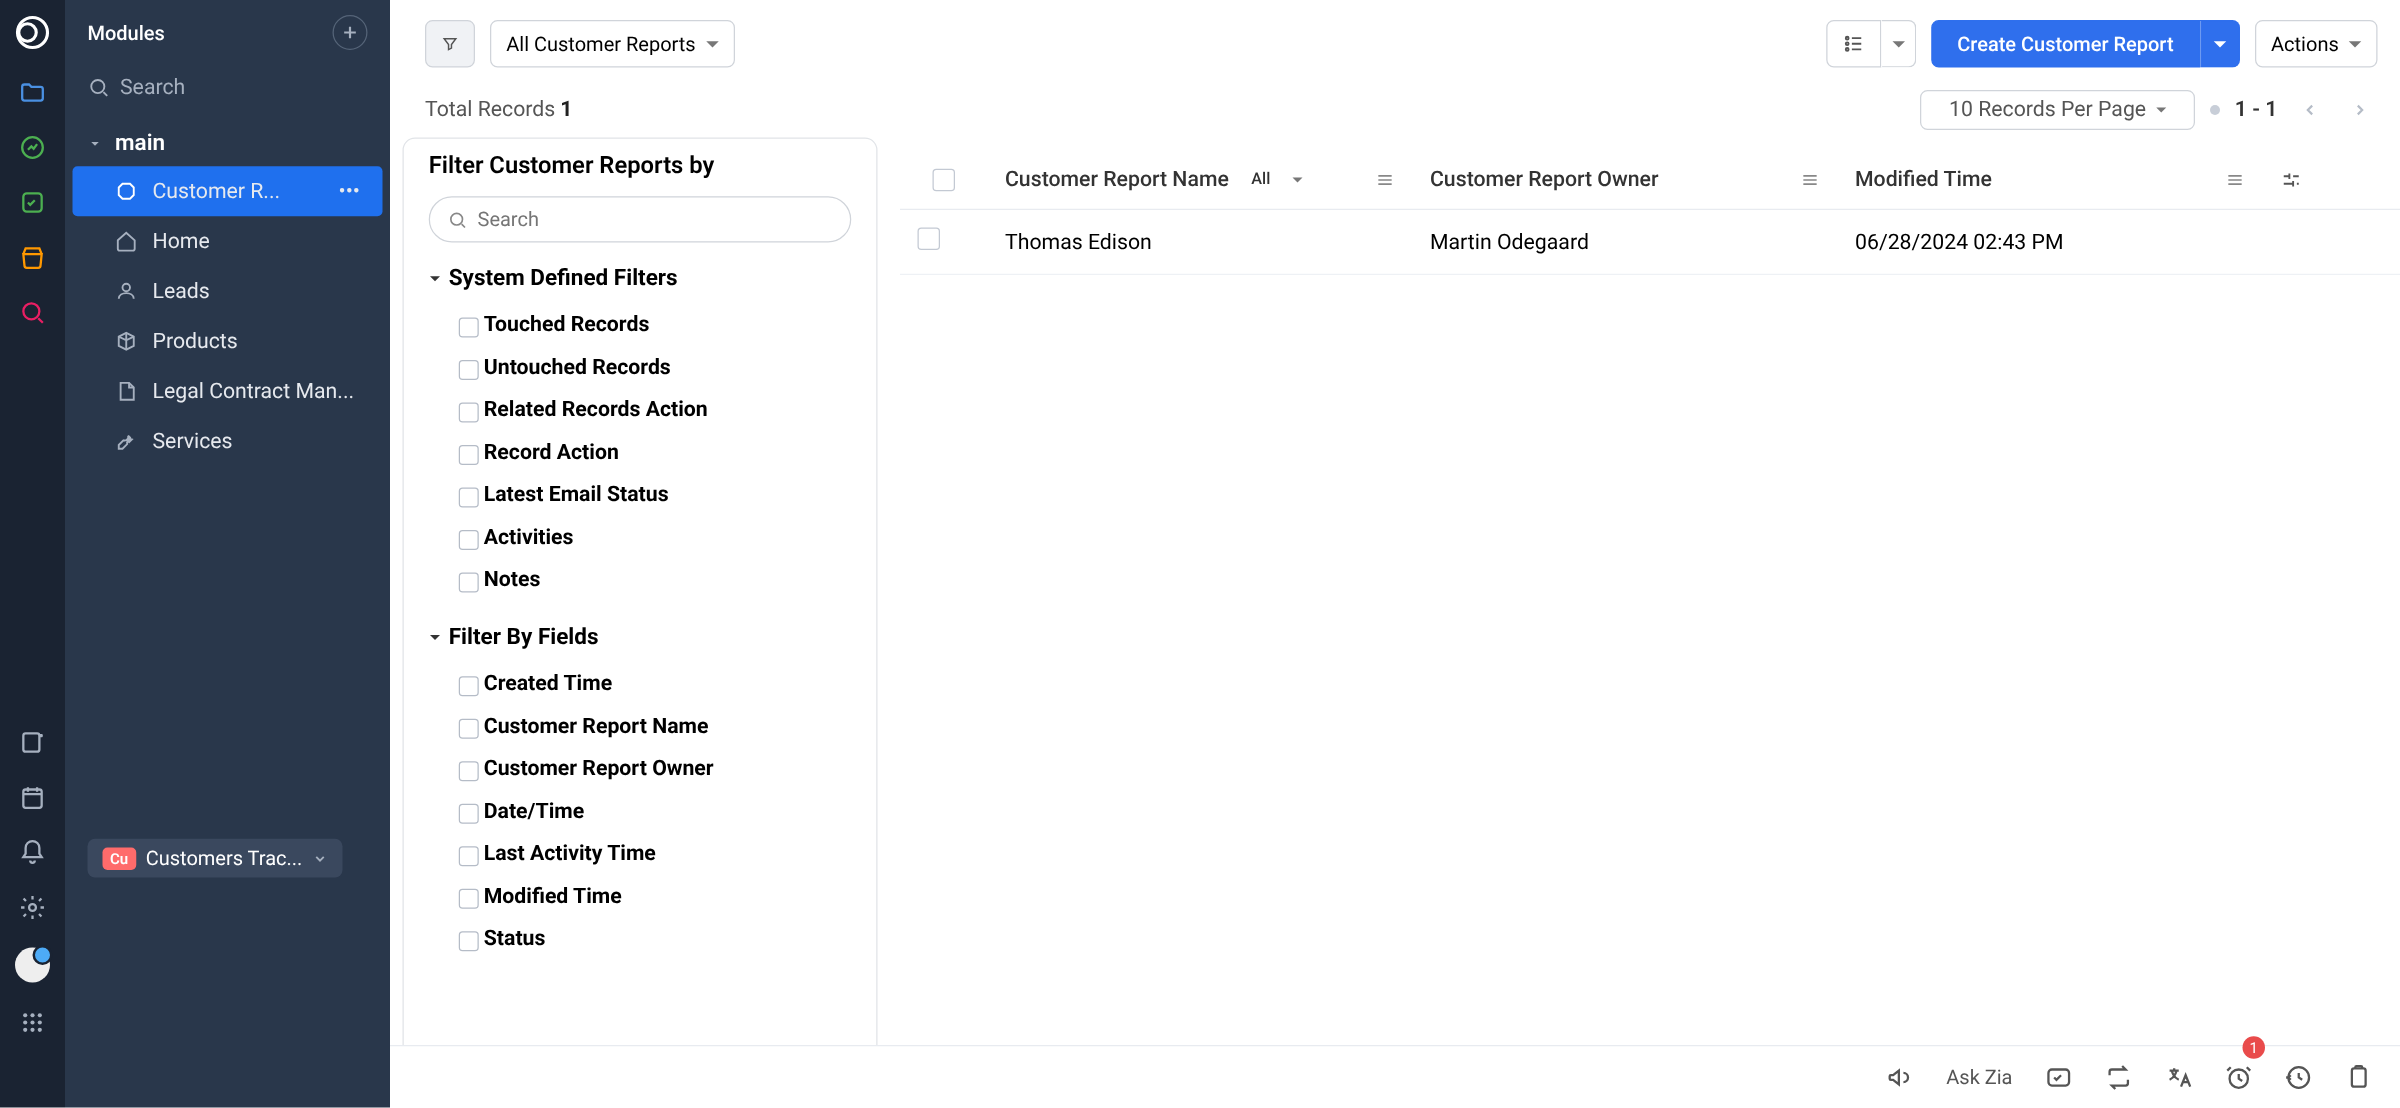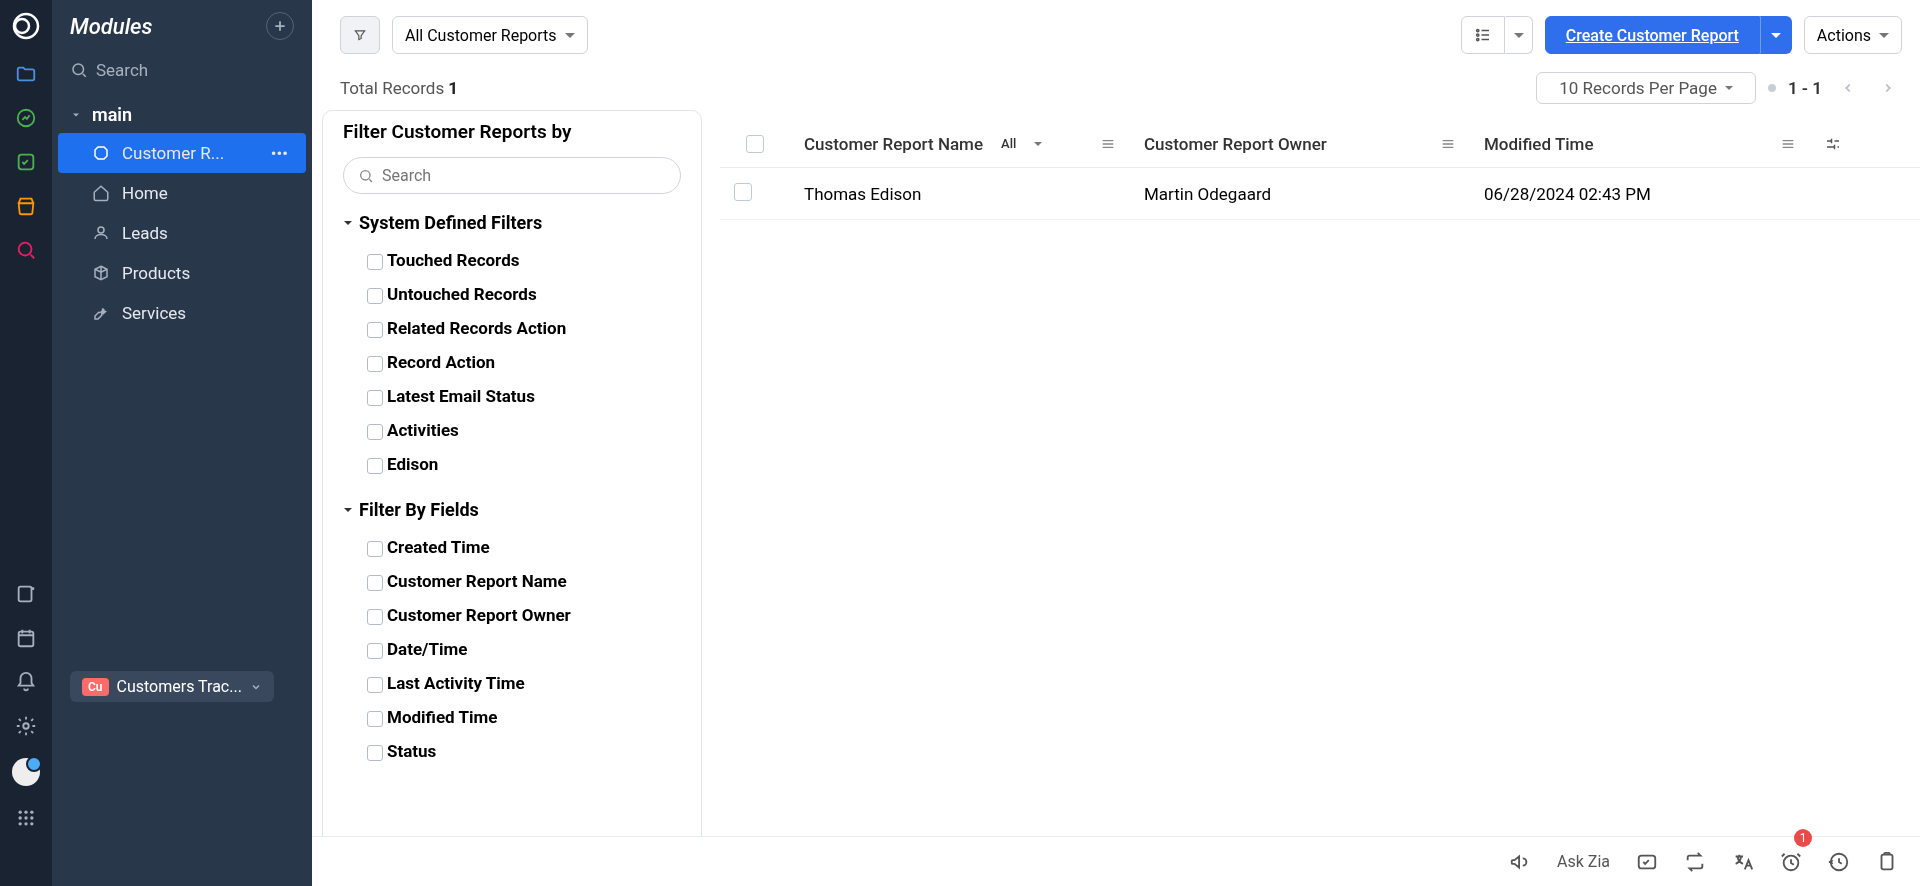"Modules" .modules-header h2 { font-size: 22px -> 16px; font-style: italic -> none }
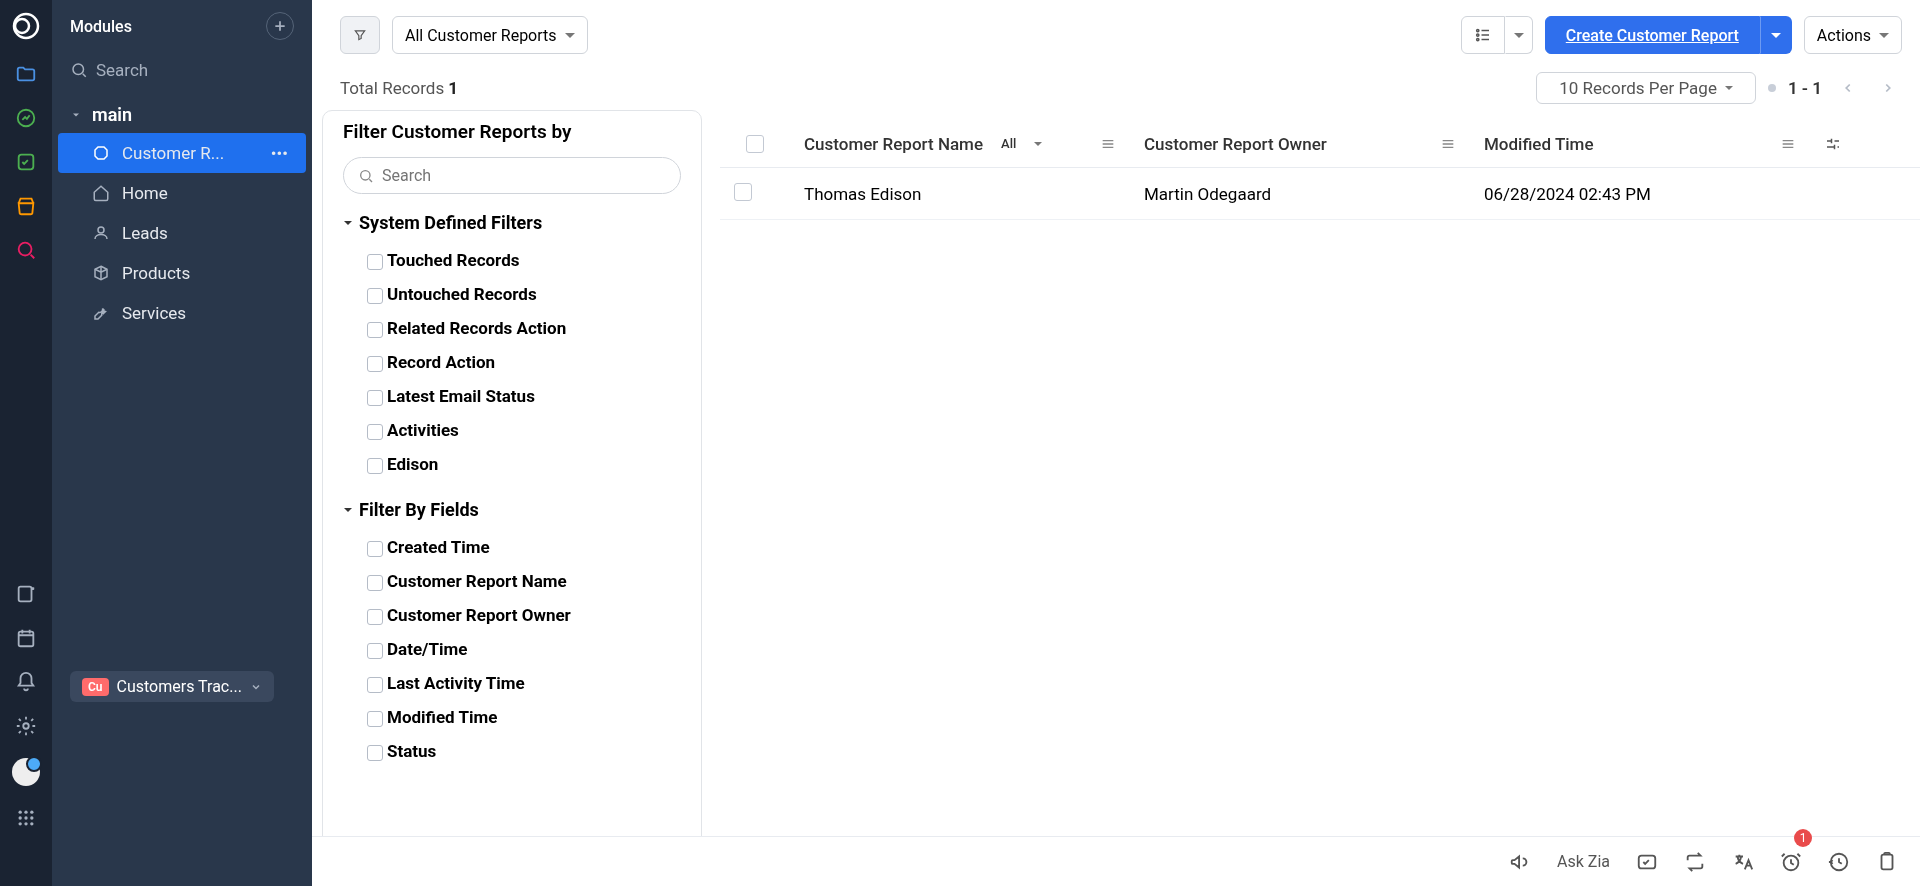"Create Customer Report" .tb-split .tb-btn { text-decoration: underline -> none }
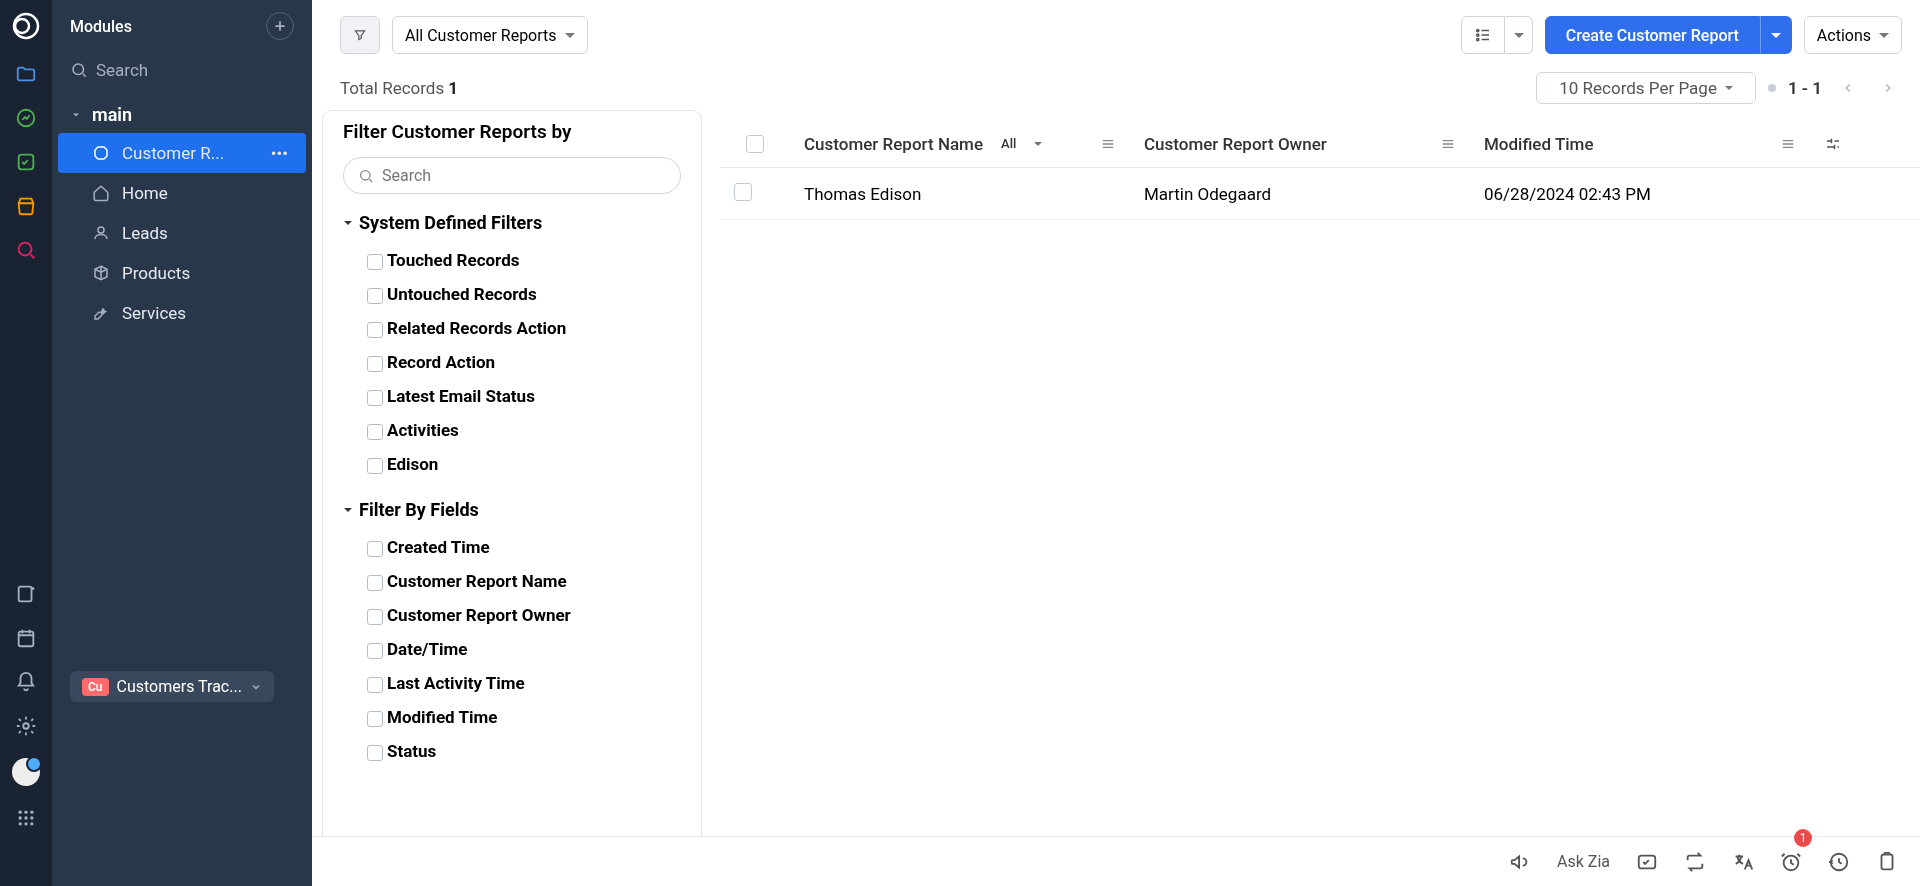"Legal Contract Man..." div.tree-item { html: none -> <div> <span> <svg> <path></path> <path></path> </svg> </span> <span>Legal Contract Man...</span> </div> }
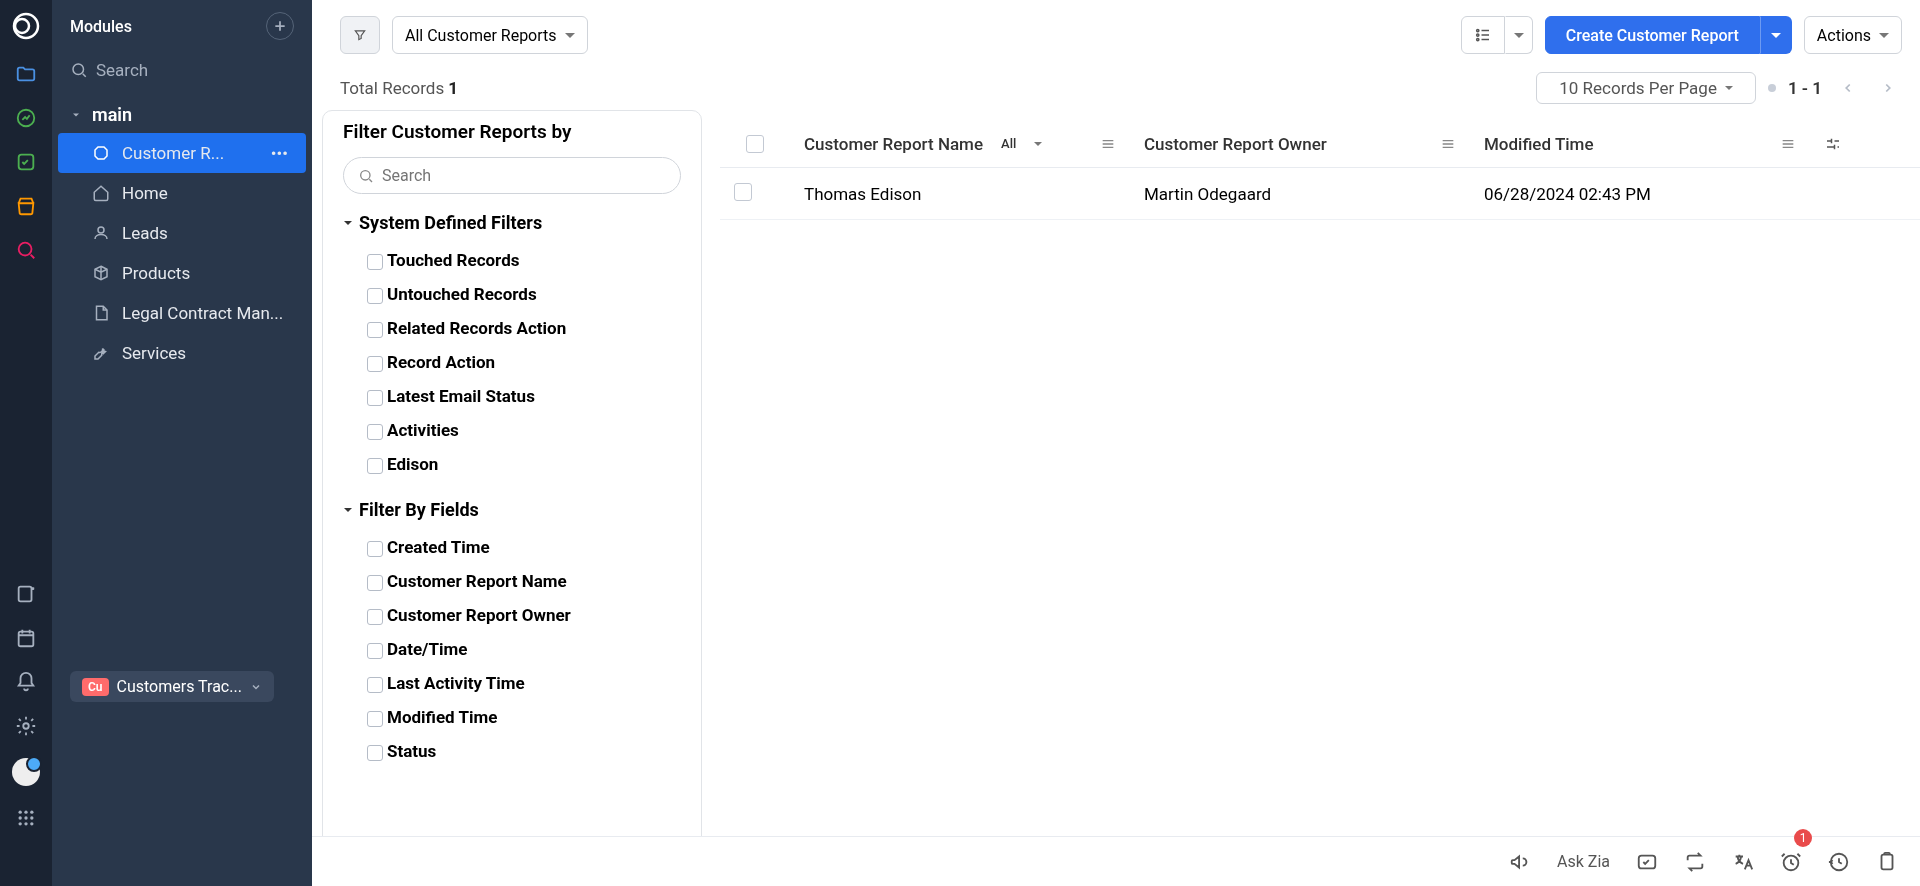"Edison" span { text: Edison -> Notes }
